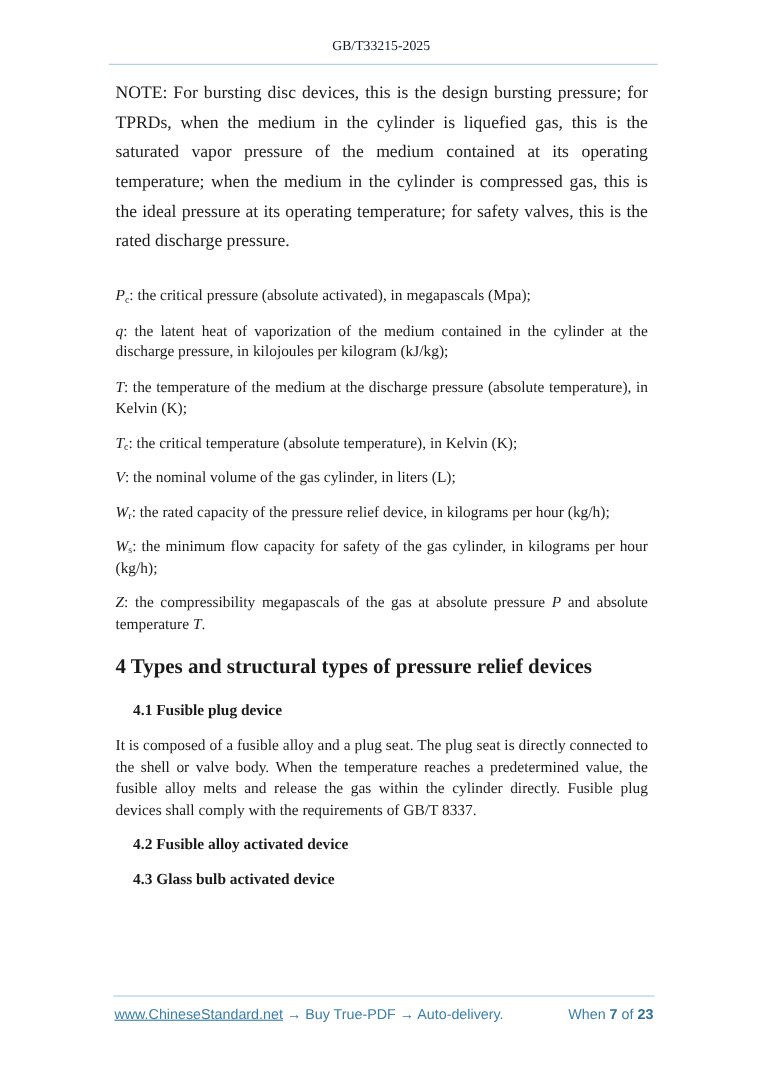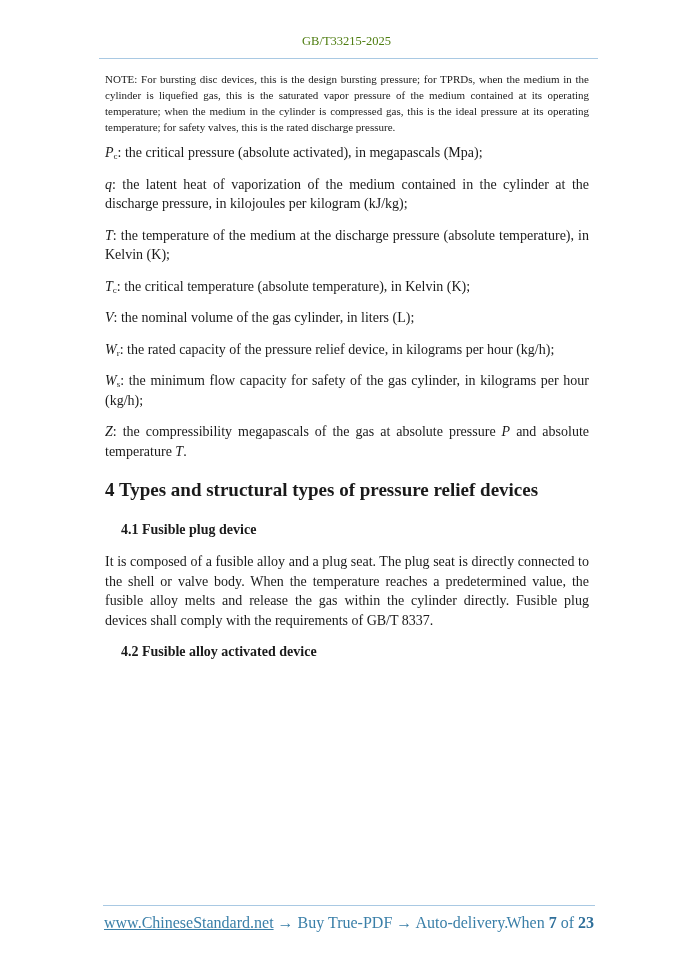"GB/T33215-2025" .header-title { color: #4d7c0f -> #0f172a }
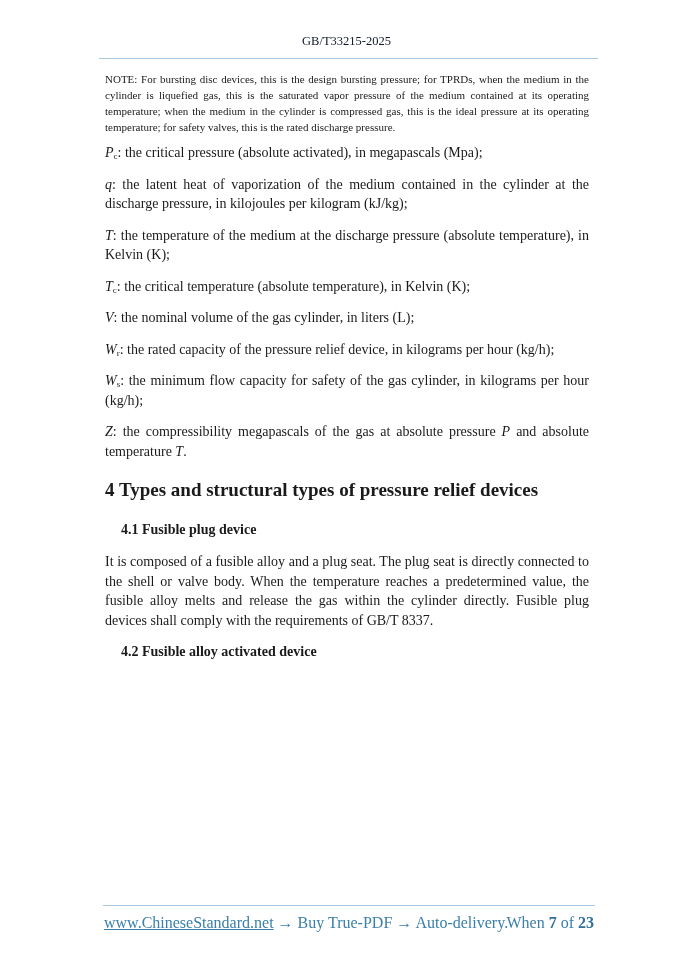"NOTE: For bursting disc devices," .note { font-size: 11px -> 16px; line-height: 16px -> 27px; margin-bottom: 8px -> 27px }
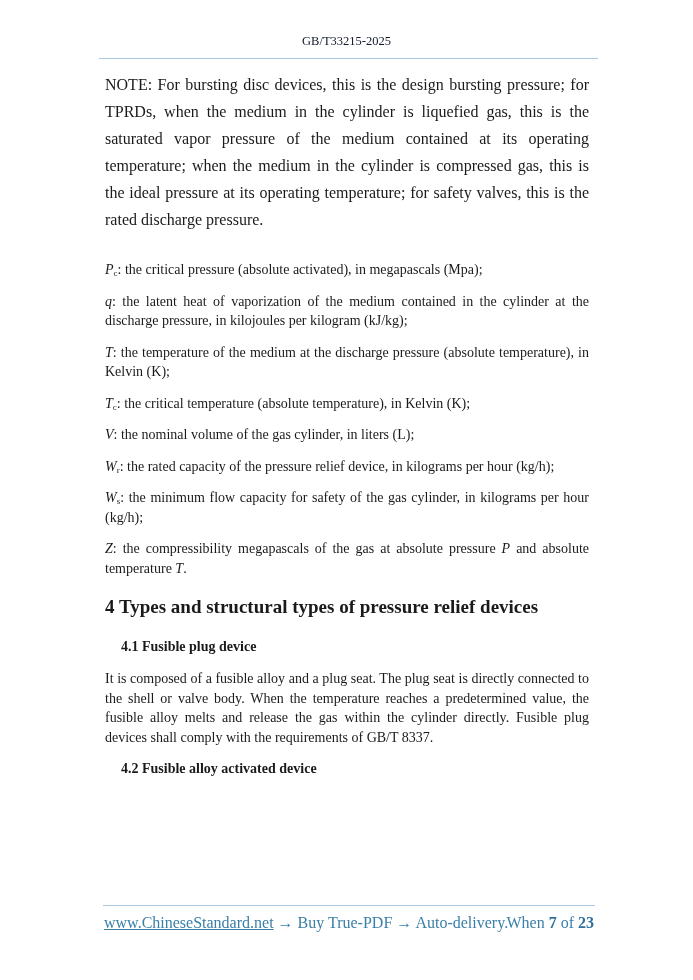"4.3 Glass bulb activated device" h3 { html: none -> <h3>4.3 Glass bulb activated device</h3> }
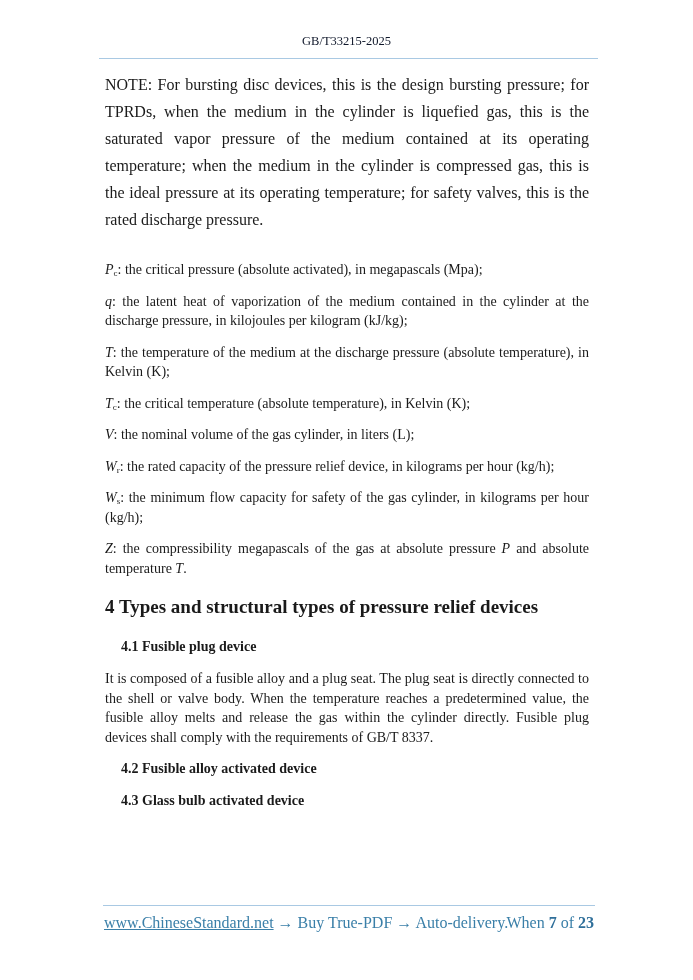"www.ChineseStandard.net → Buy True-PDF →" .footer { font-family: Liberation Serif, serif -> Liberation Sans, sans-serif; font-size: 16px -> 13px }
